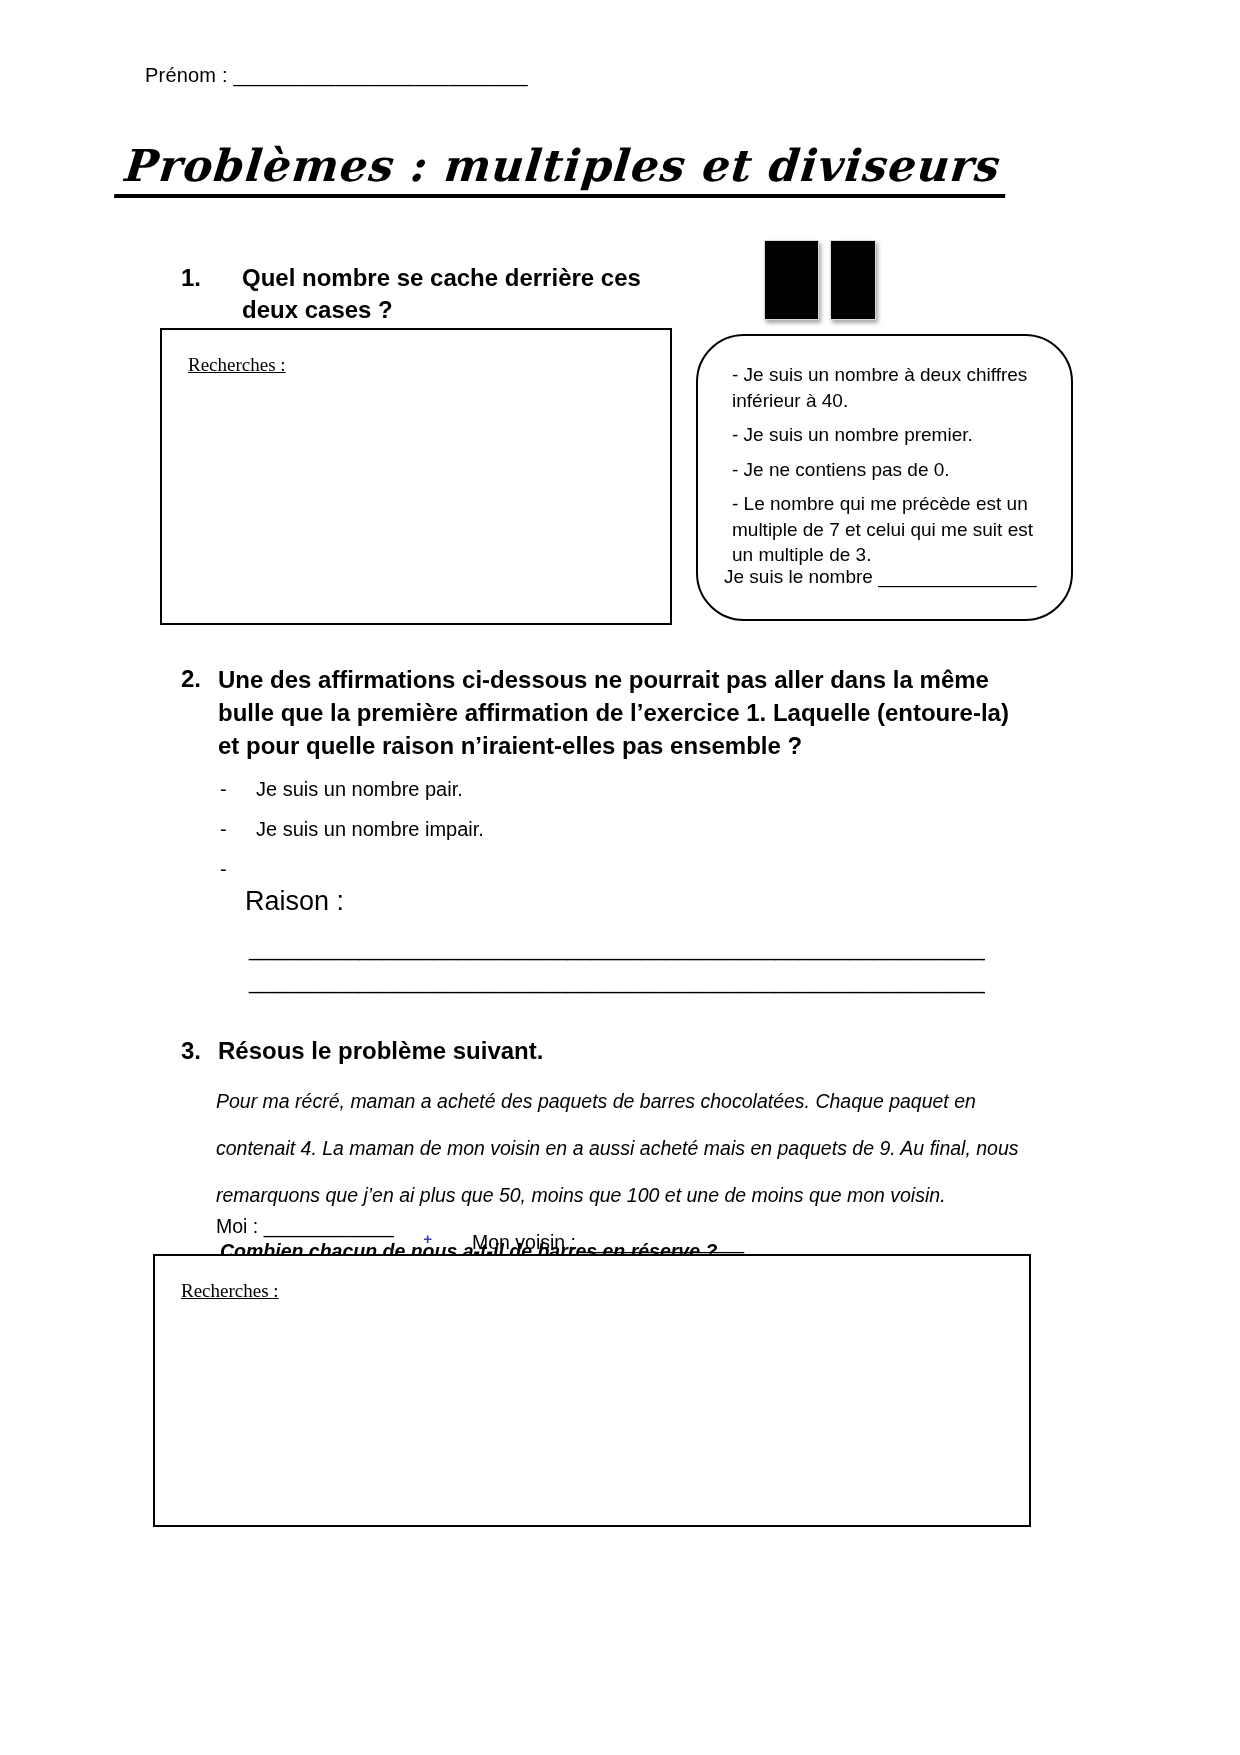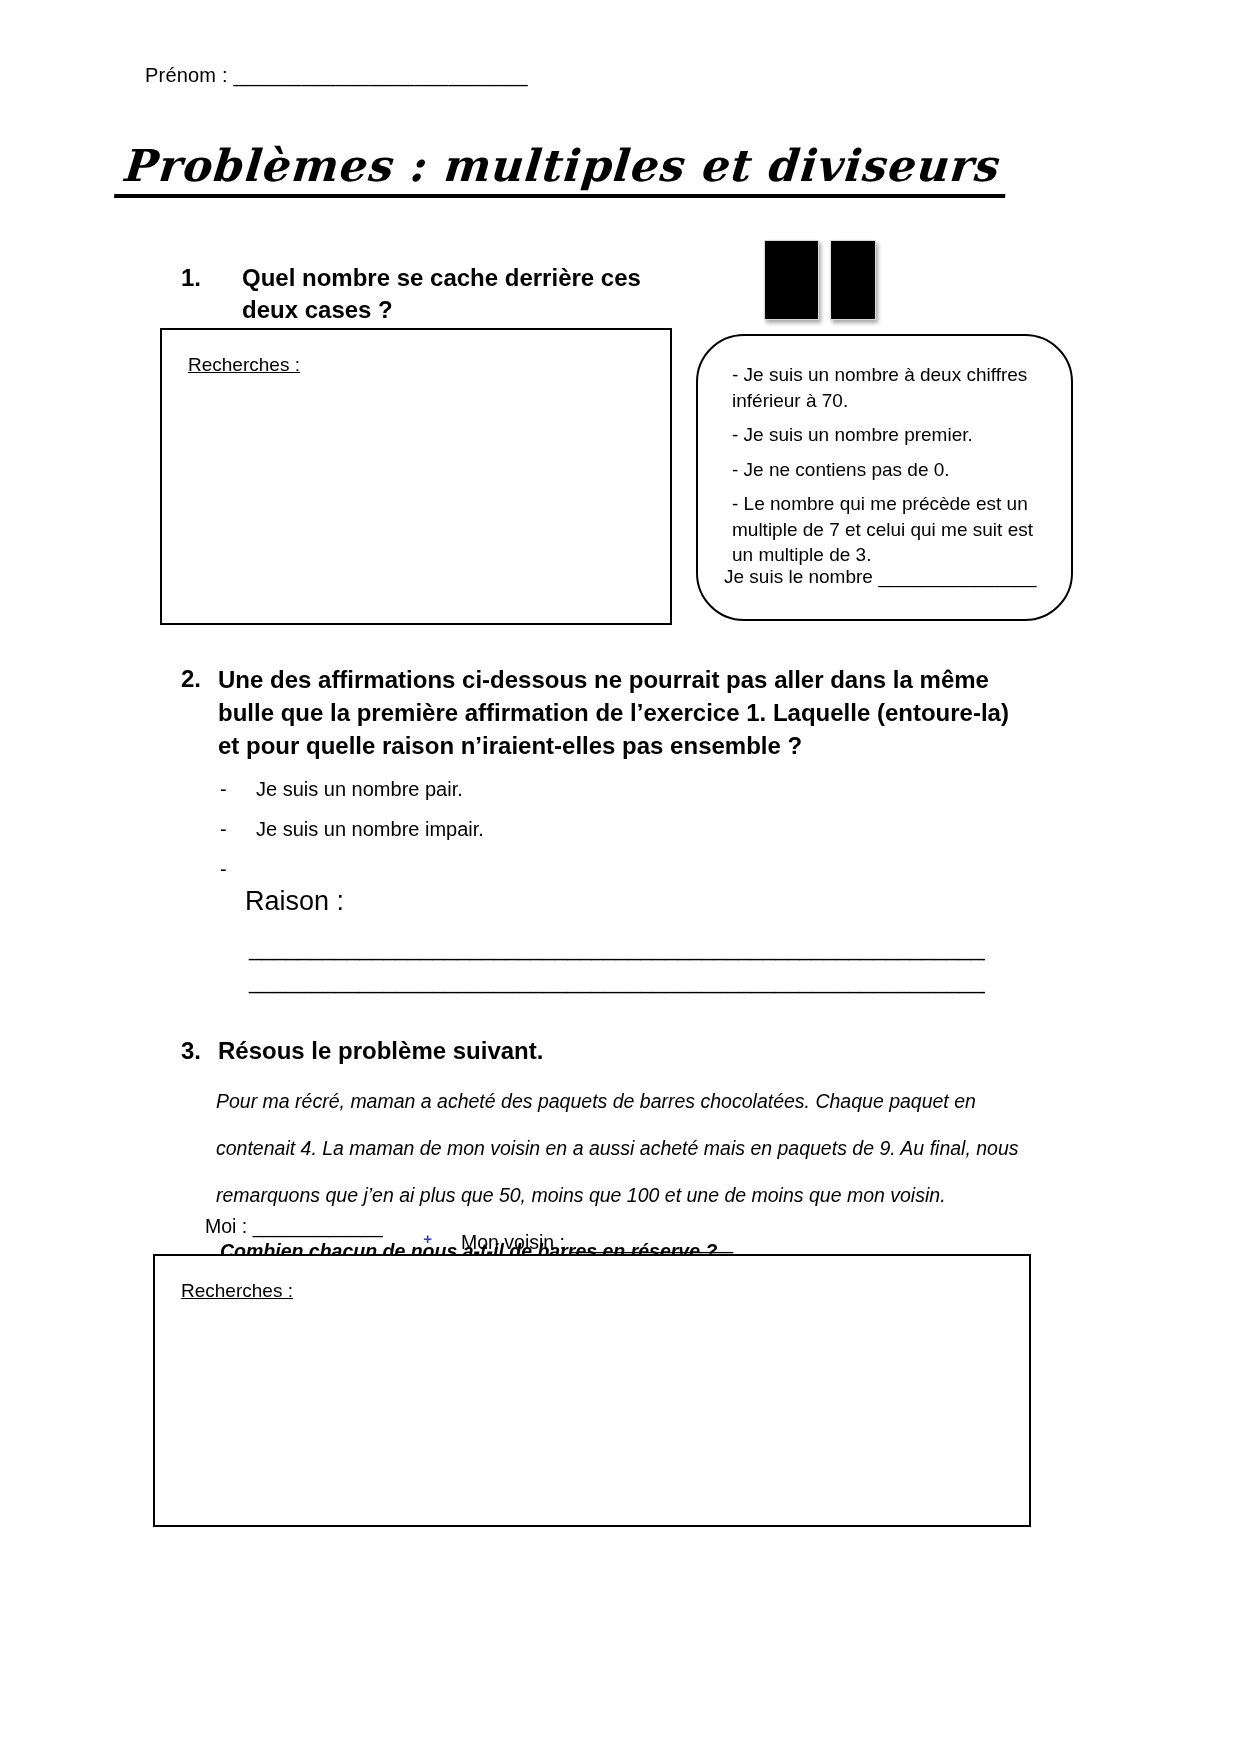"Recherches :" .box { font-family: none -> Liberation Serif, serif }
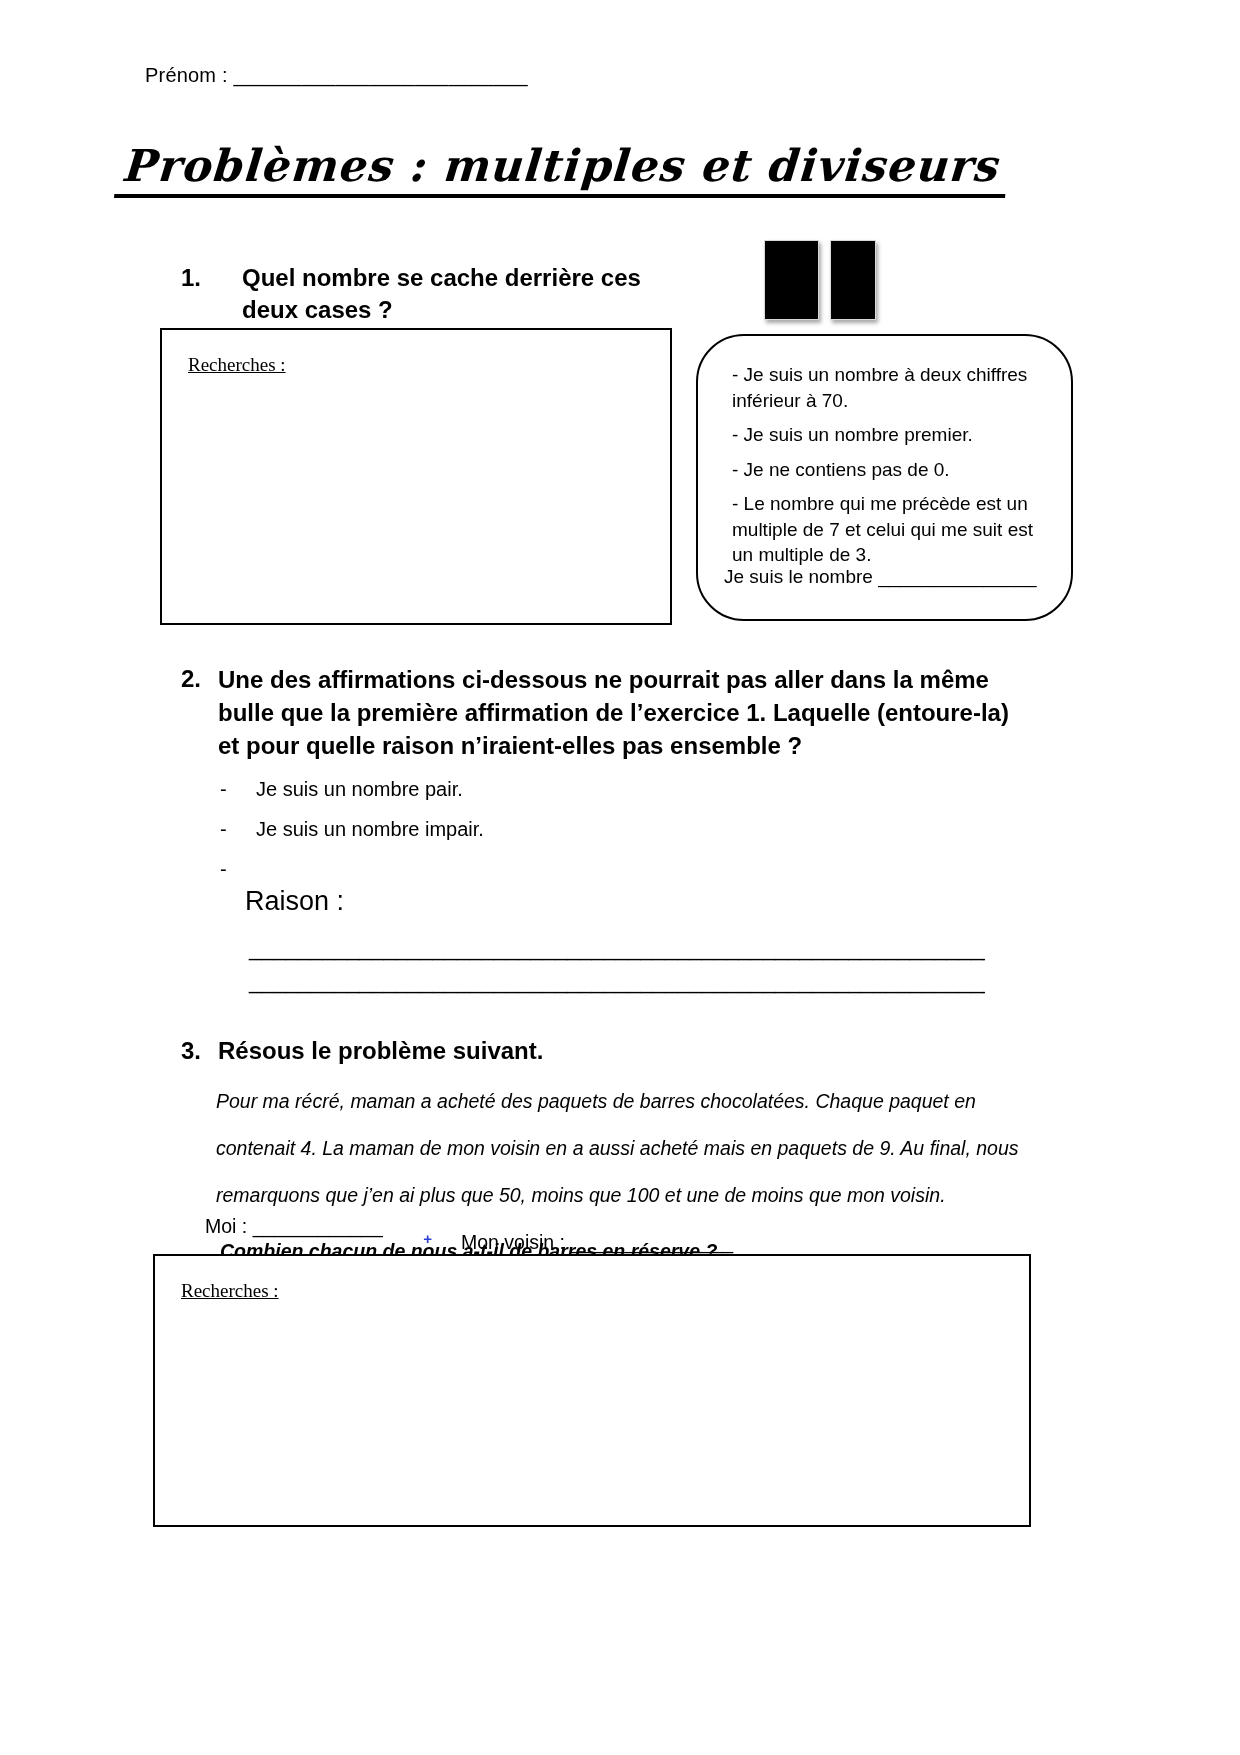"- Je suis un nombre à" div.clue { text: 70 -> 40 }
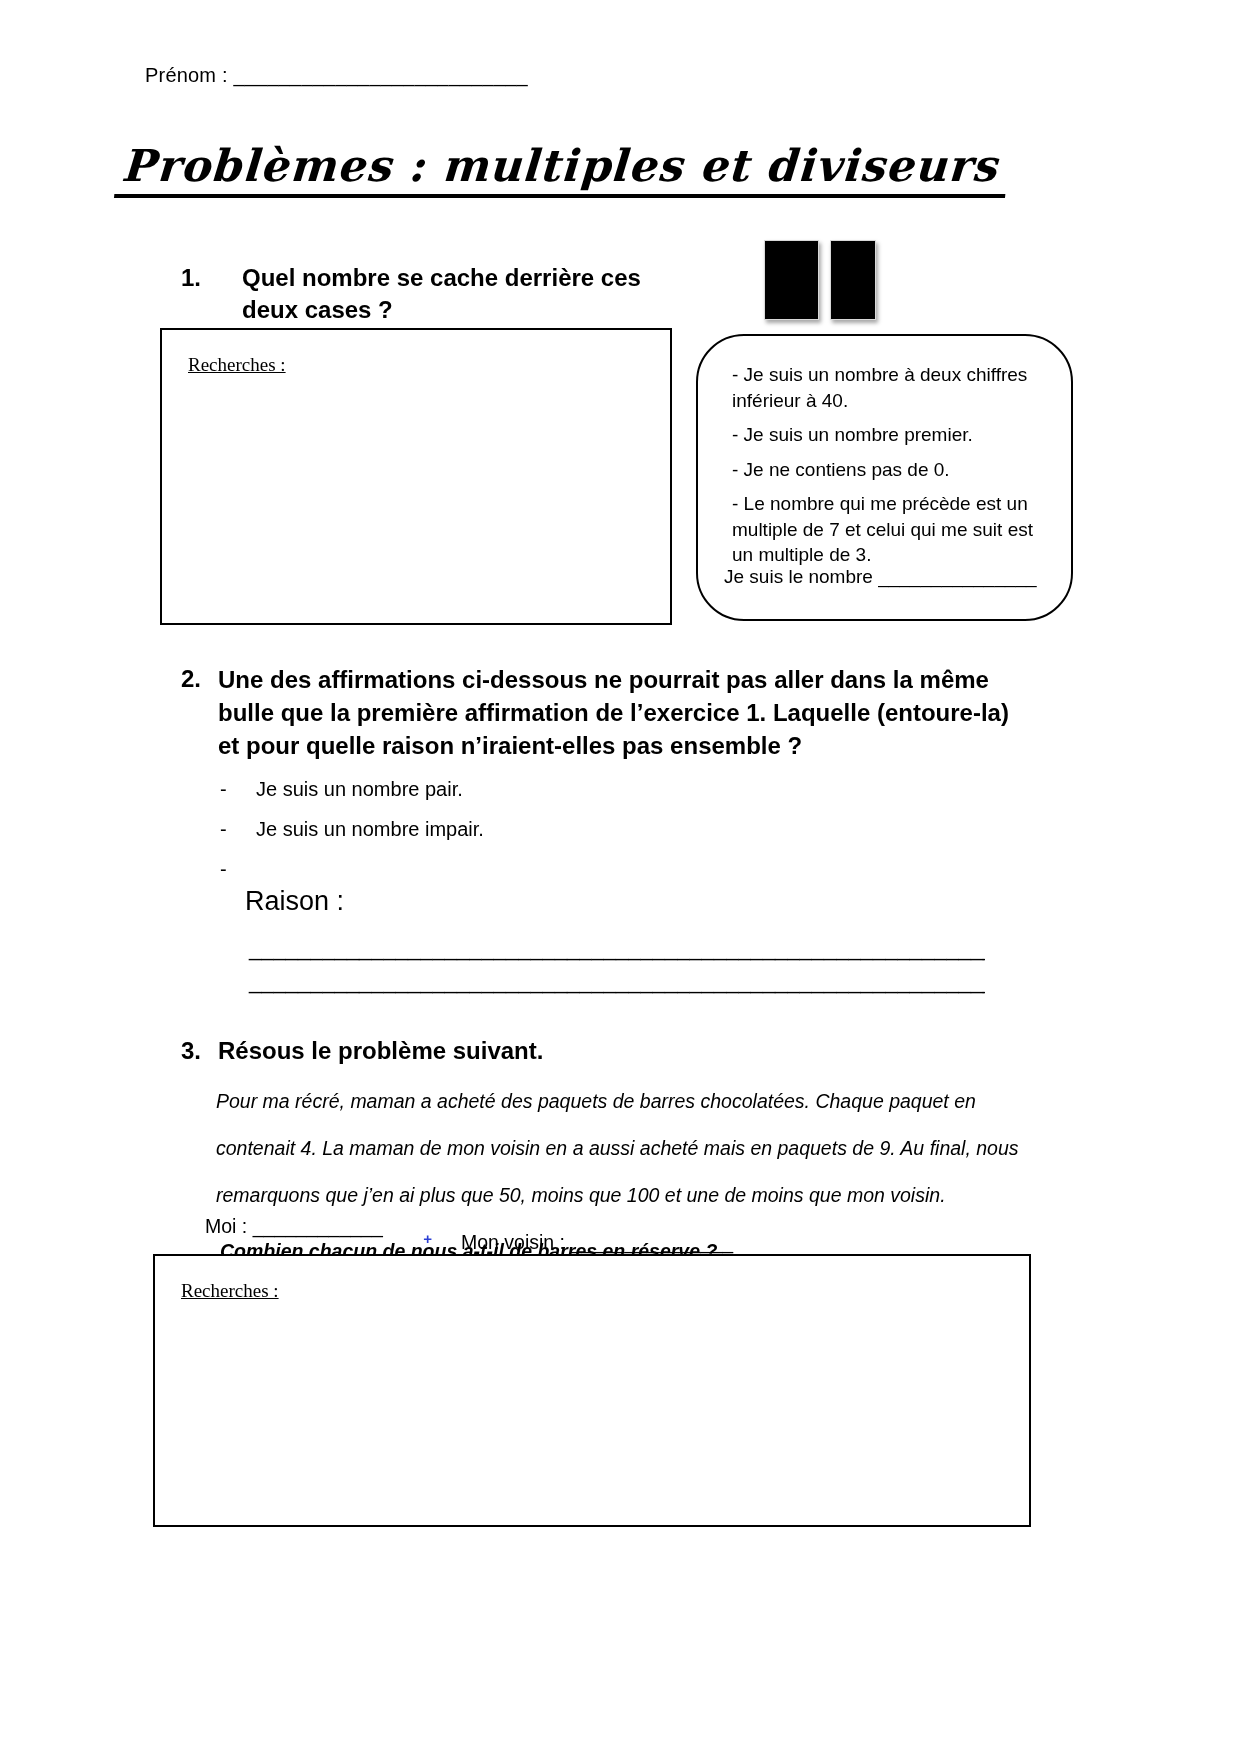"Moi : ____________" .blanks-row { left: 189px -> 200px }
